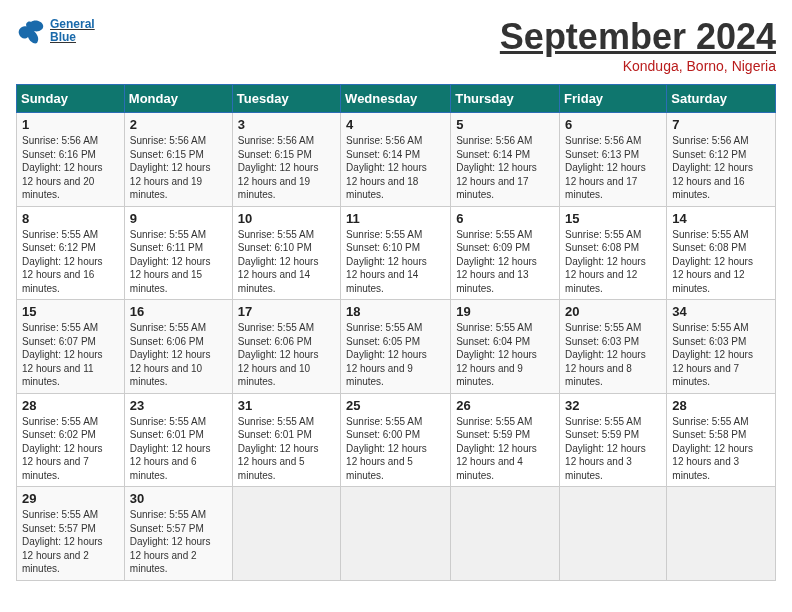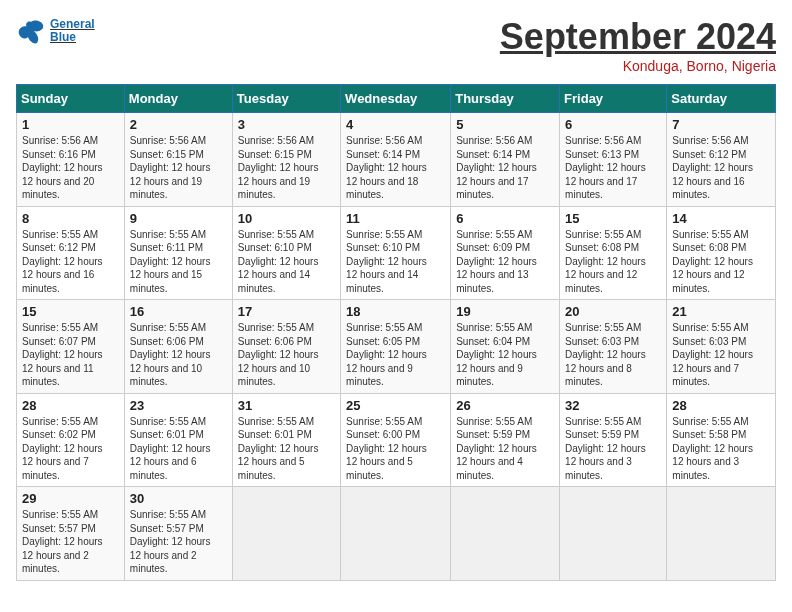"21" span.day-num { text: 21 -> 34 }
